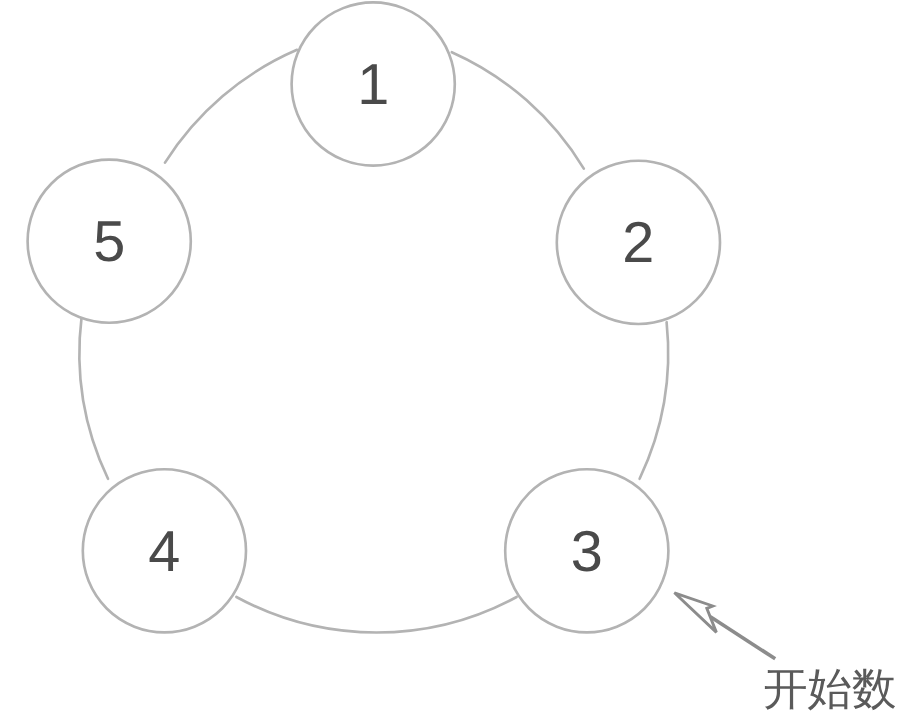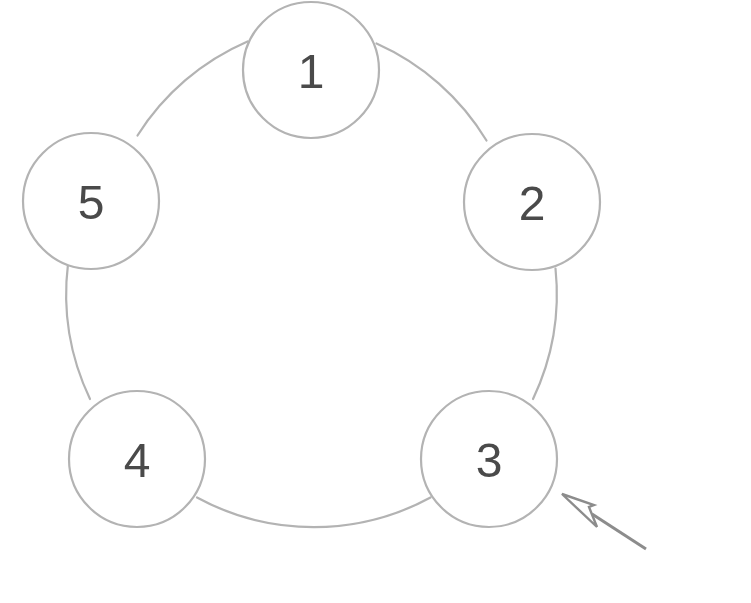"开始数" div.annotation-text { html: none -> <div>开始数</div> }
